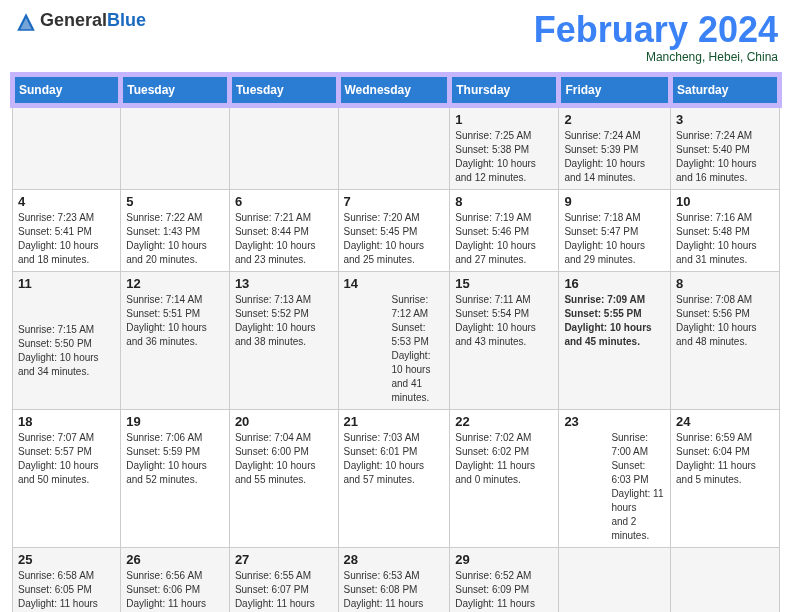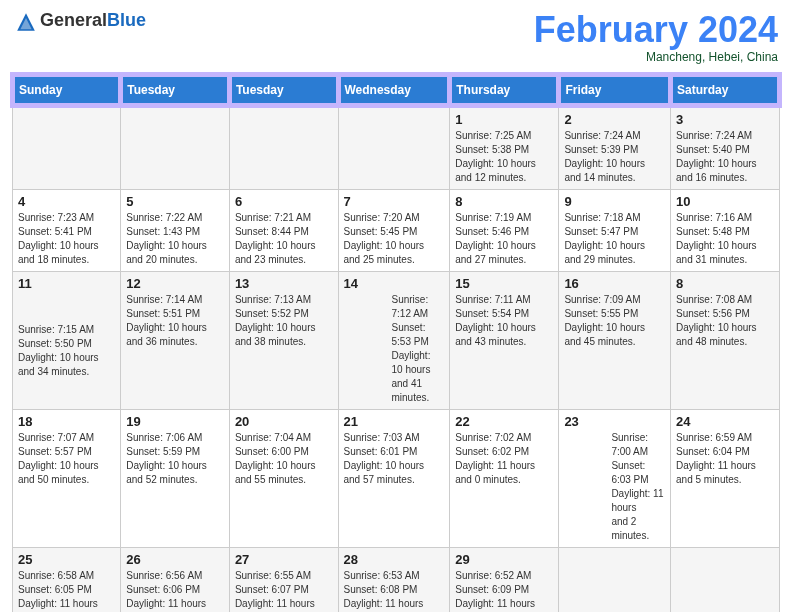"Sunrise: 7:09 AM" div.day-info { font-weight: none -> bold }
